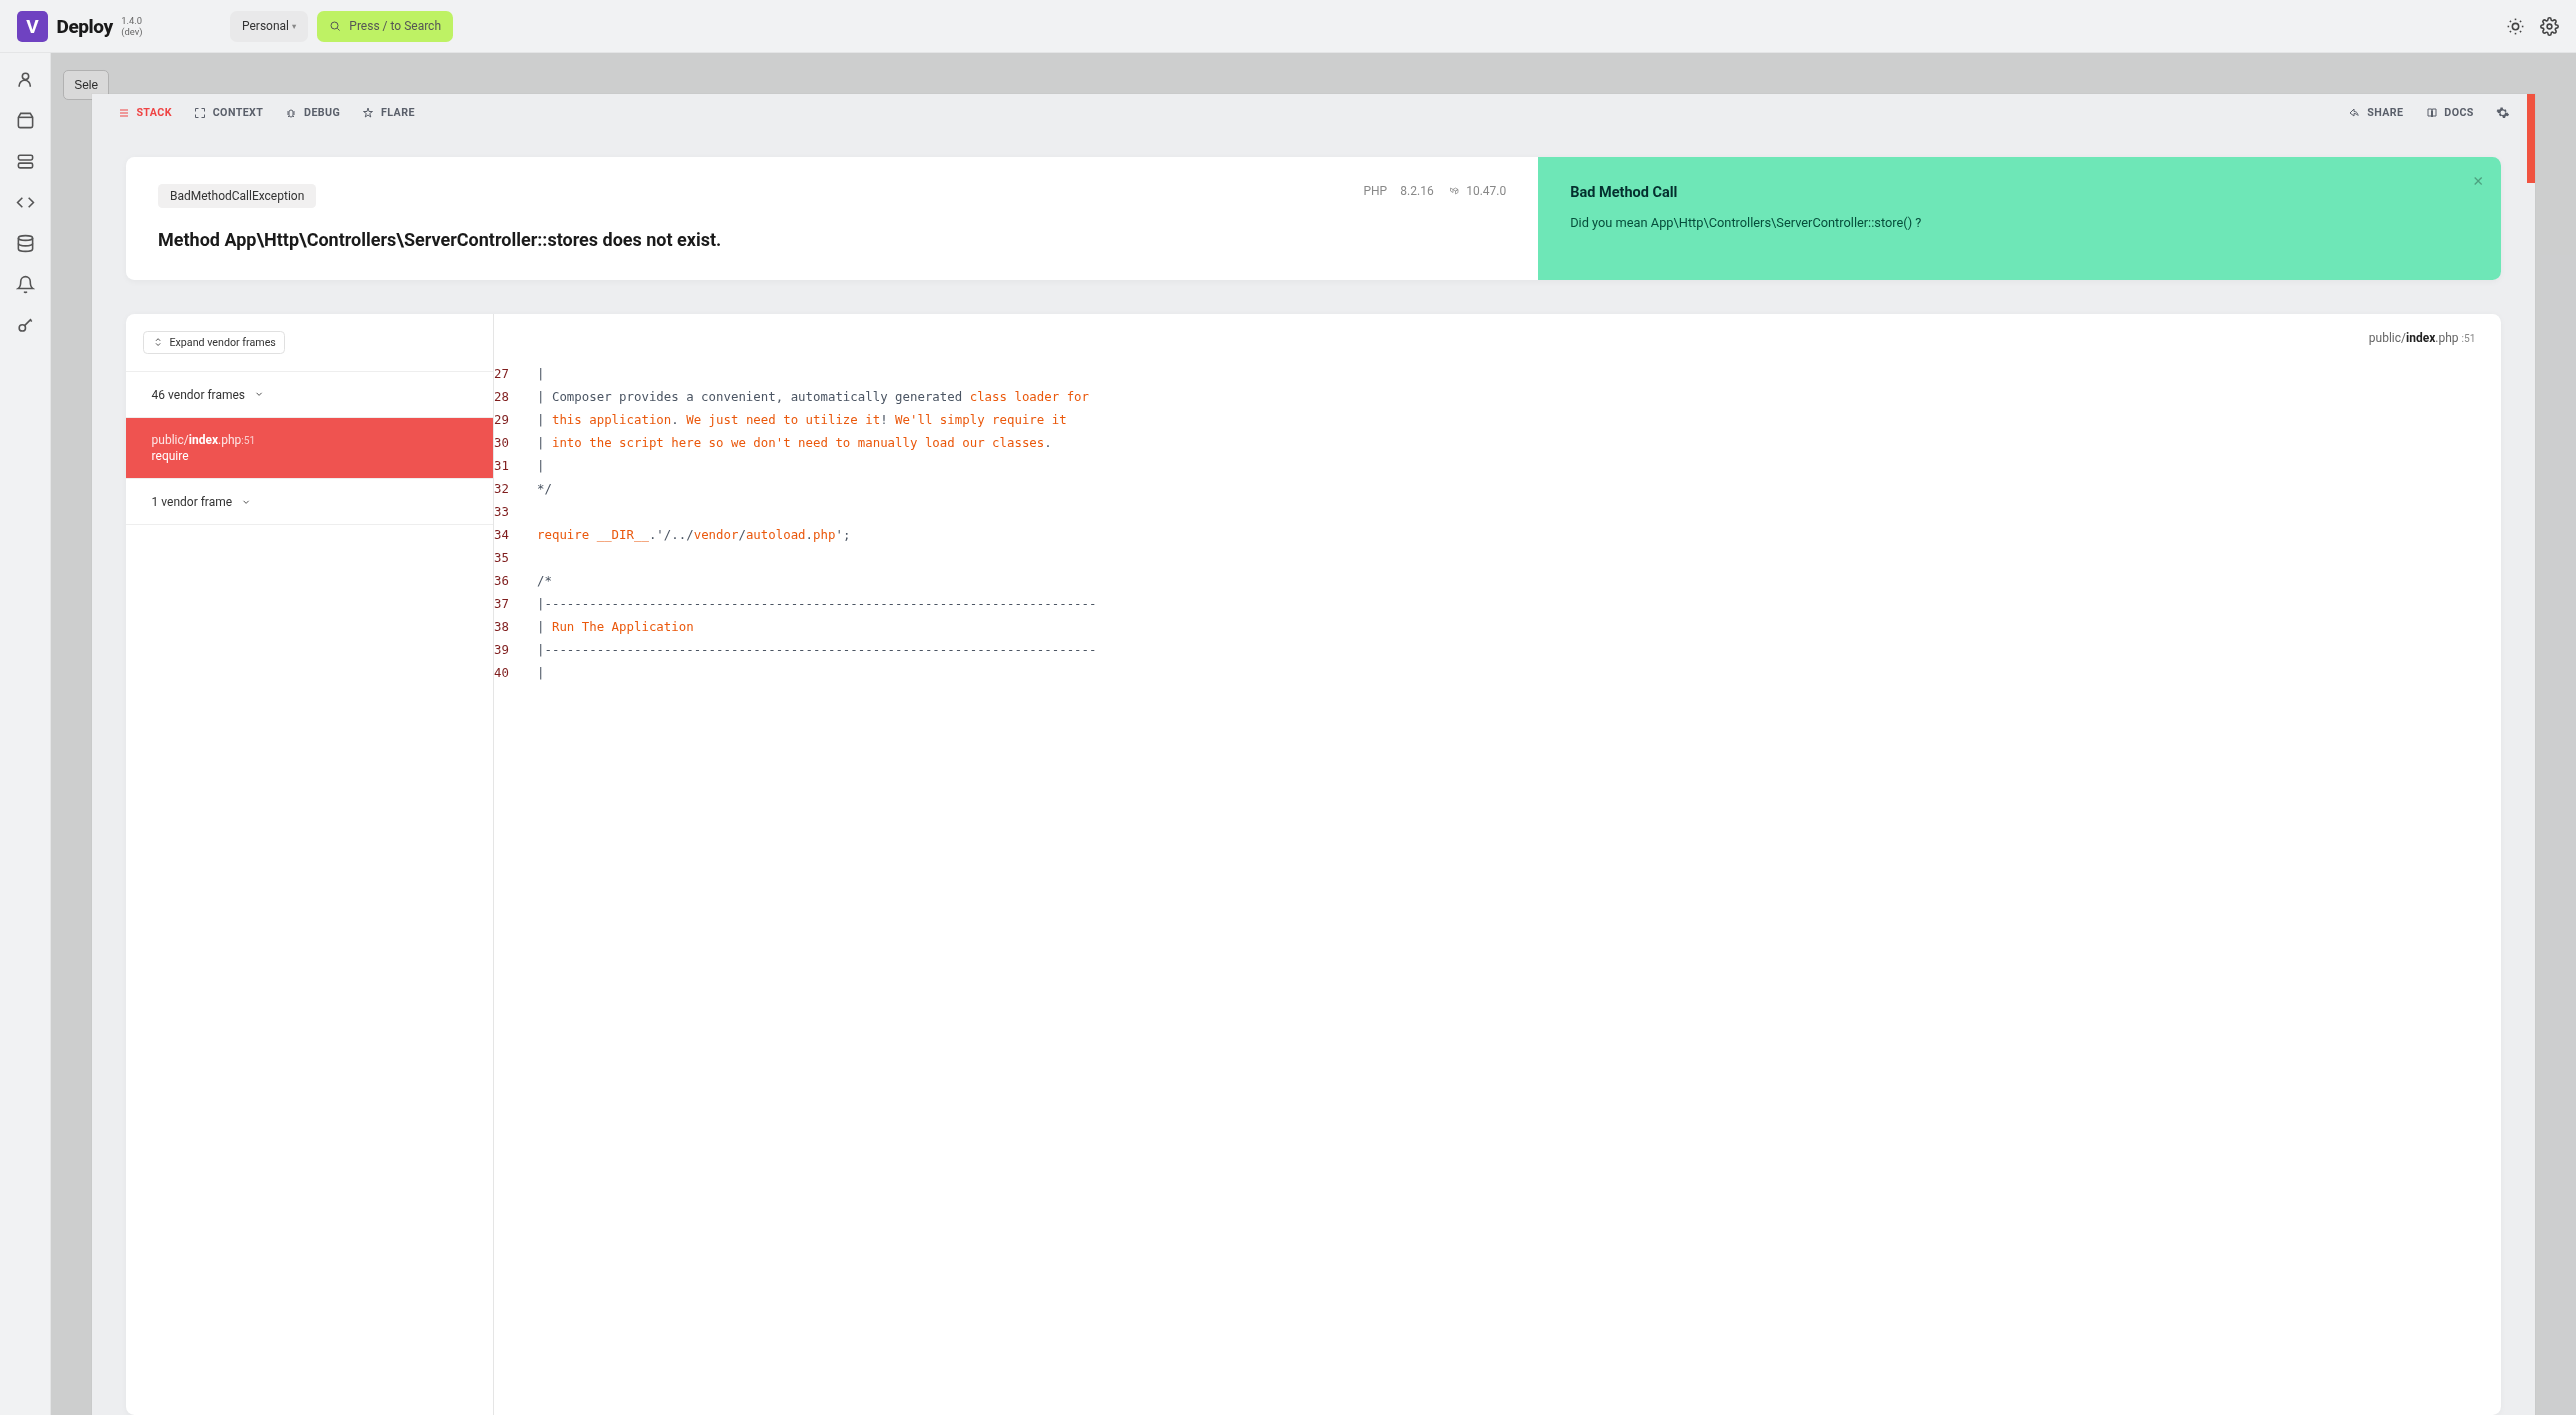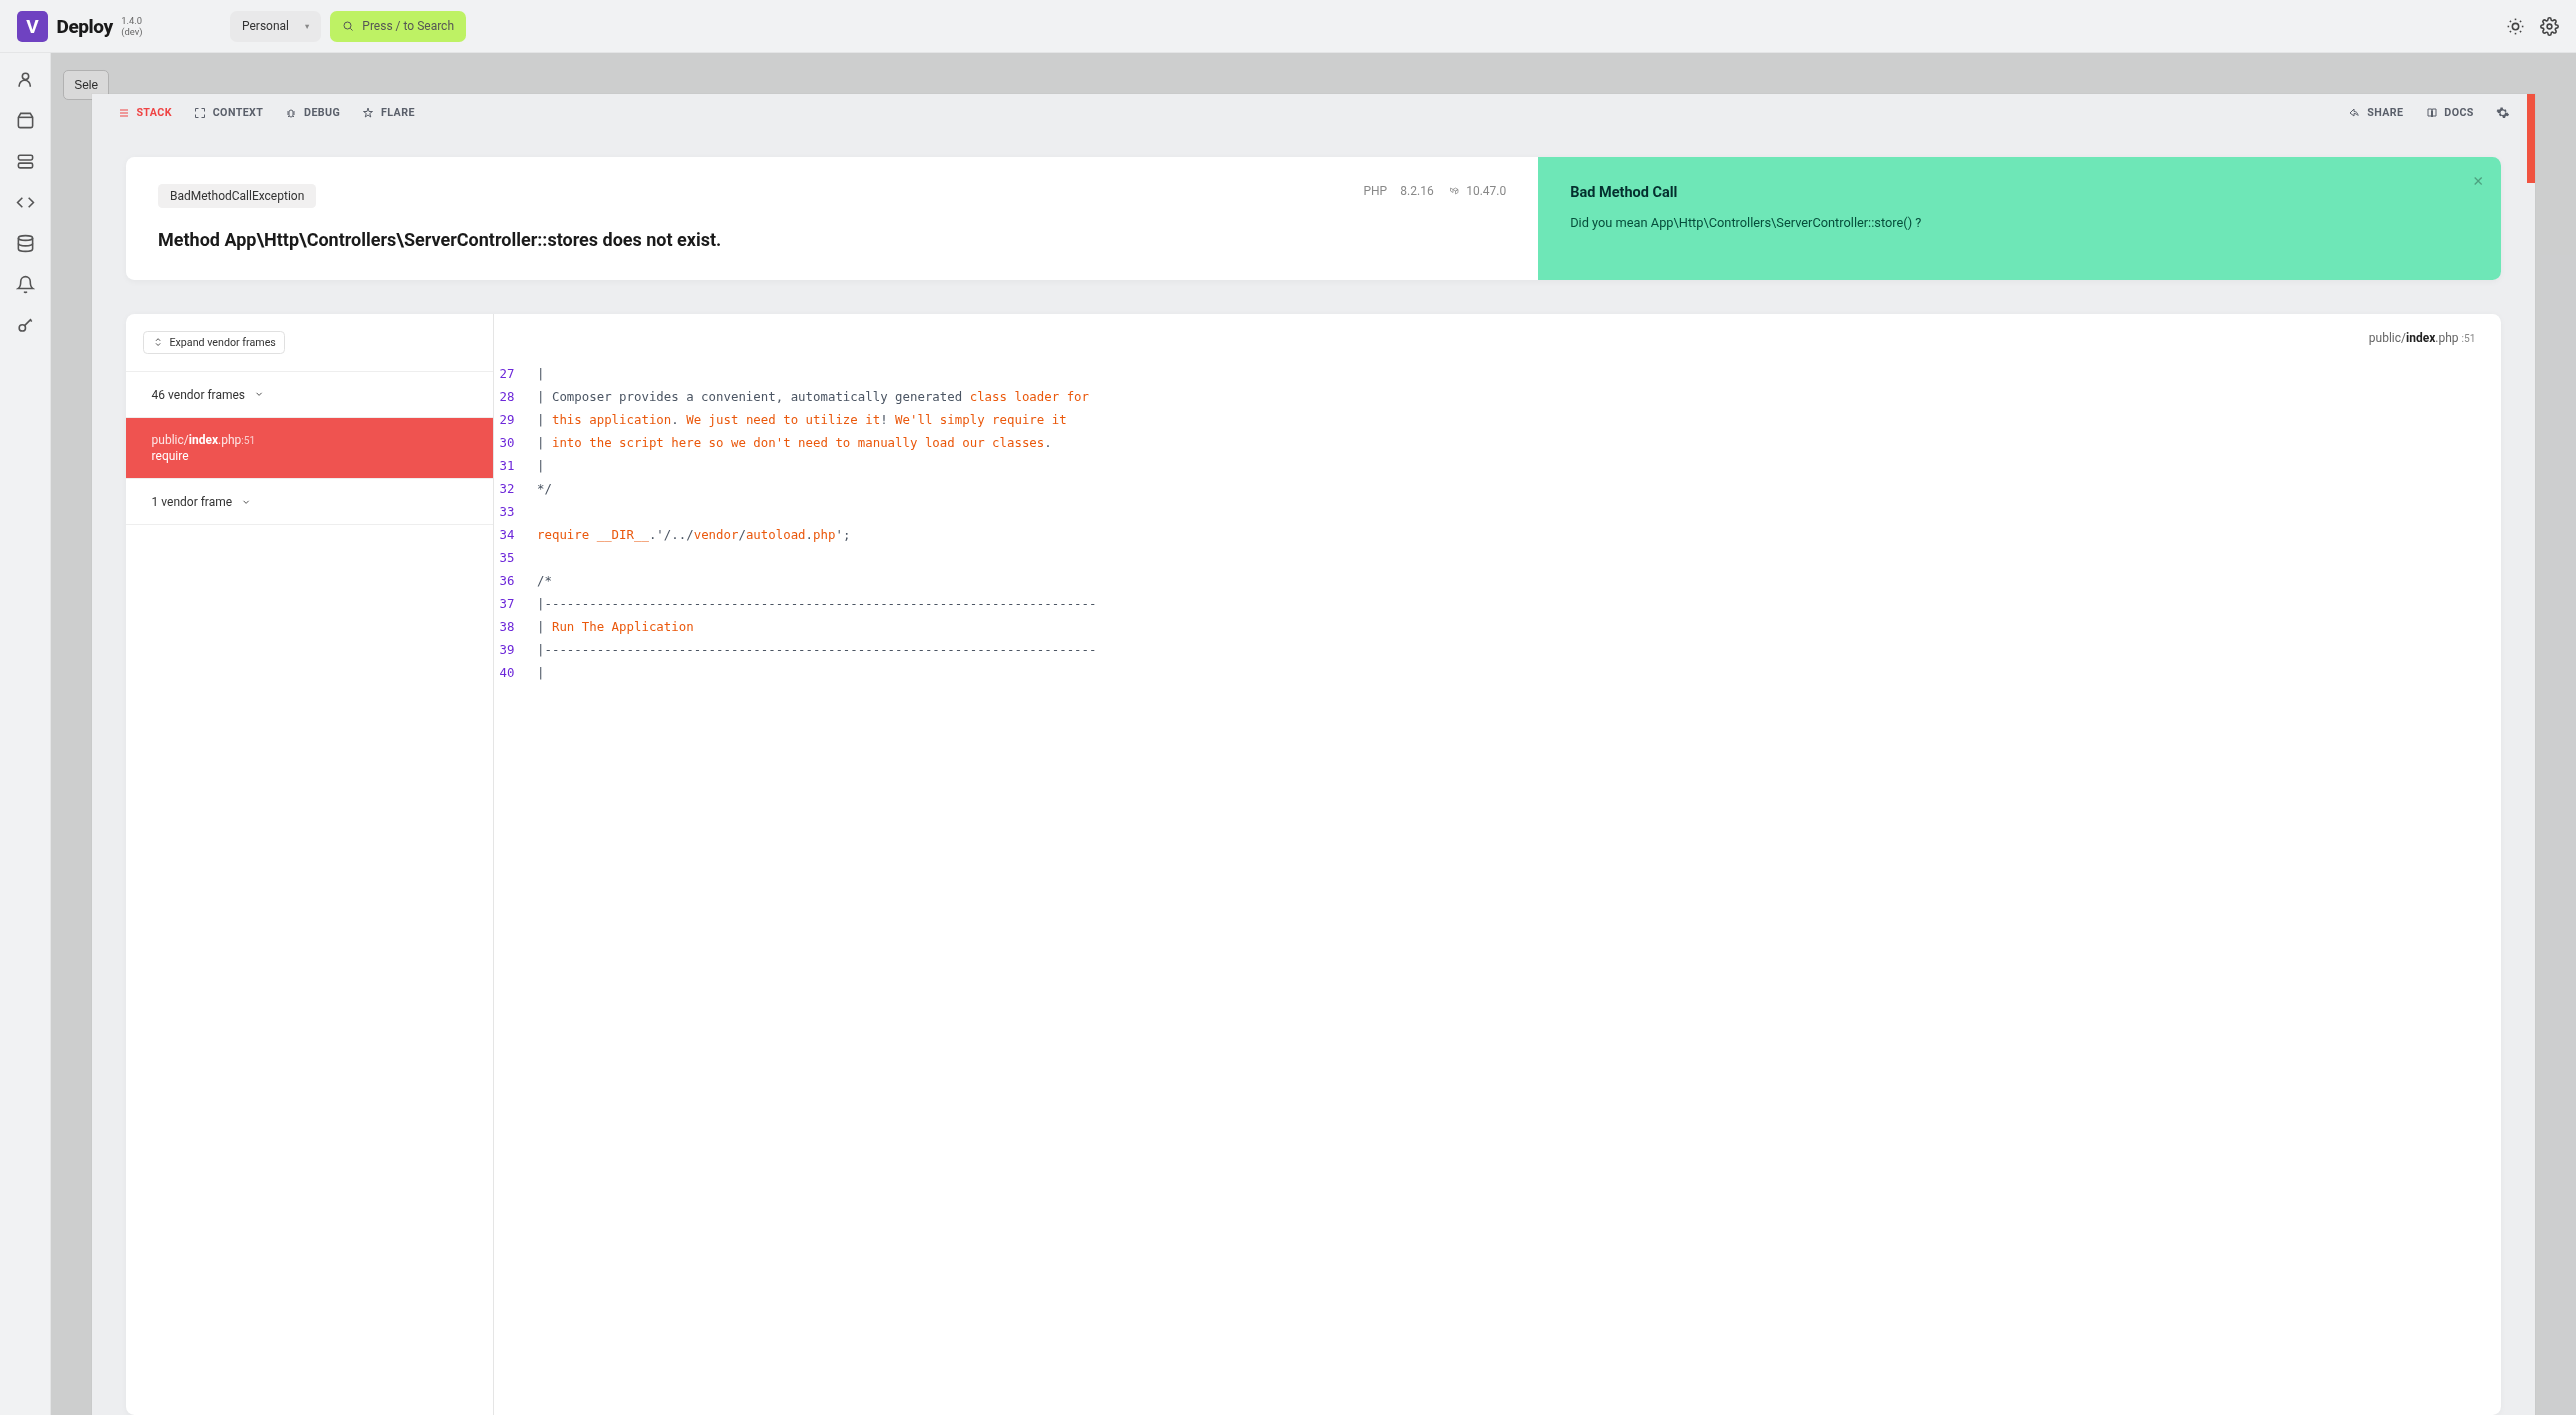"Personal" .workspace-select { gap: 16px -> 3px }
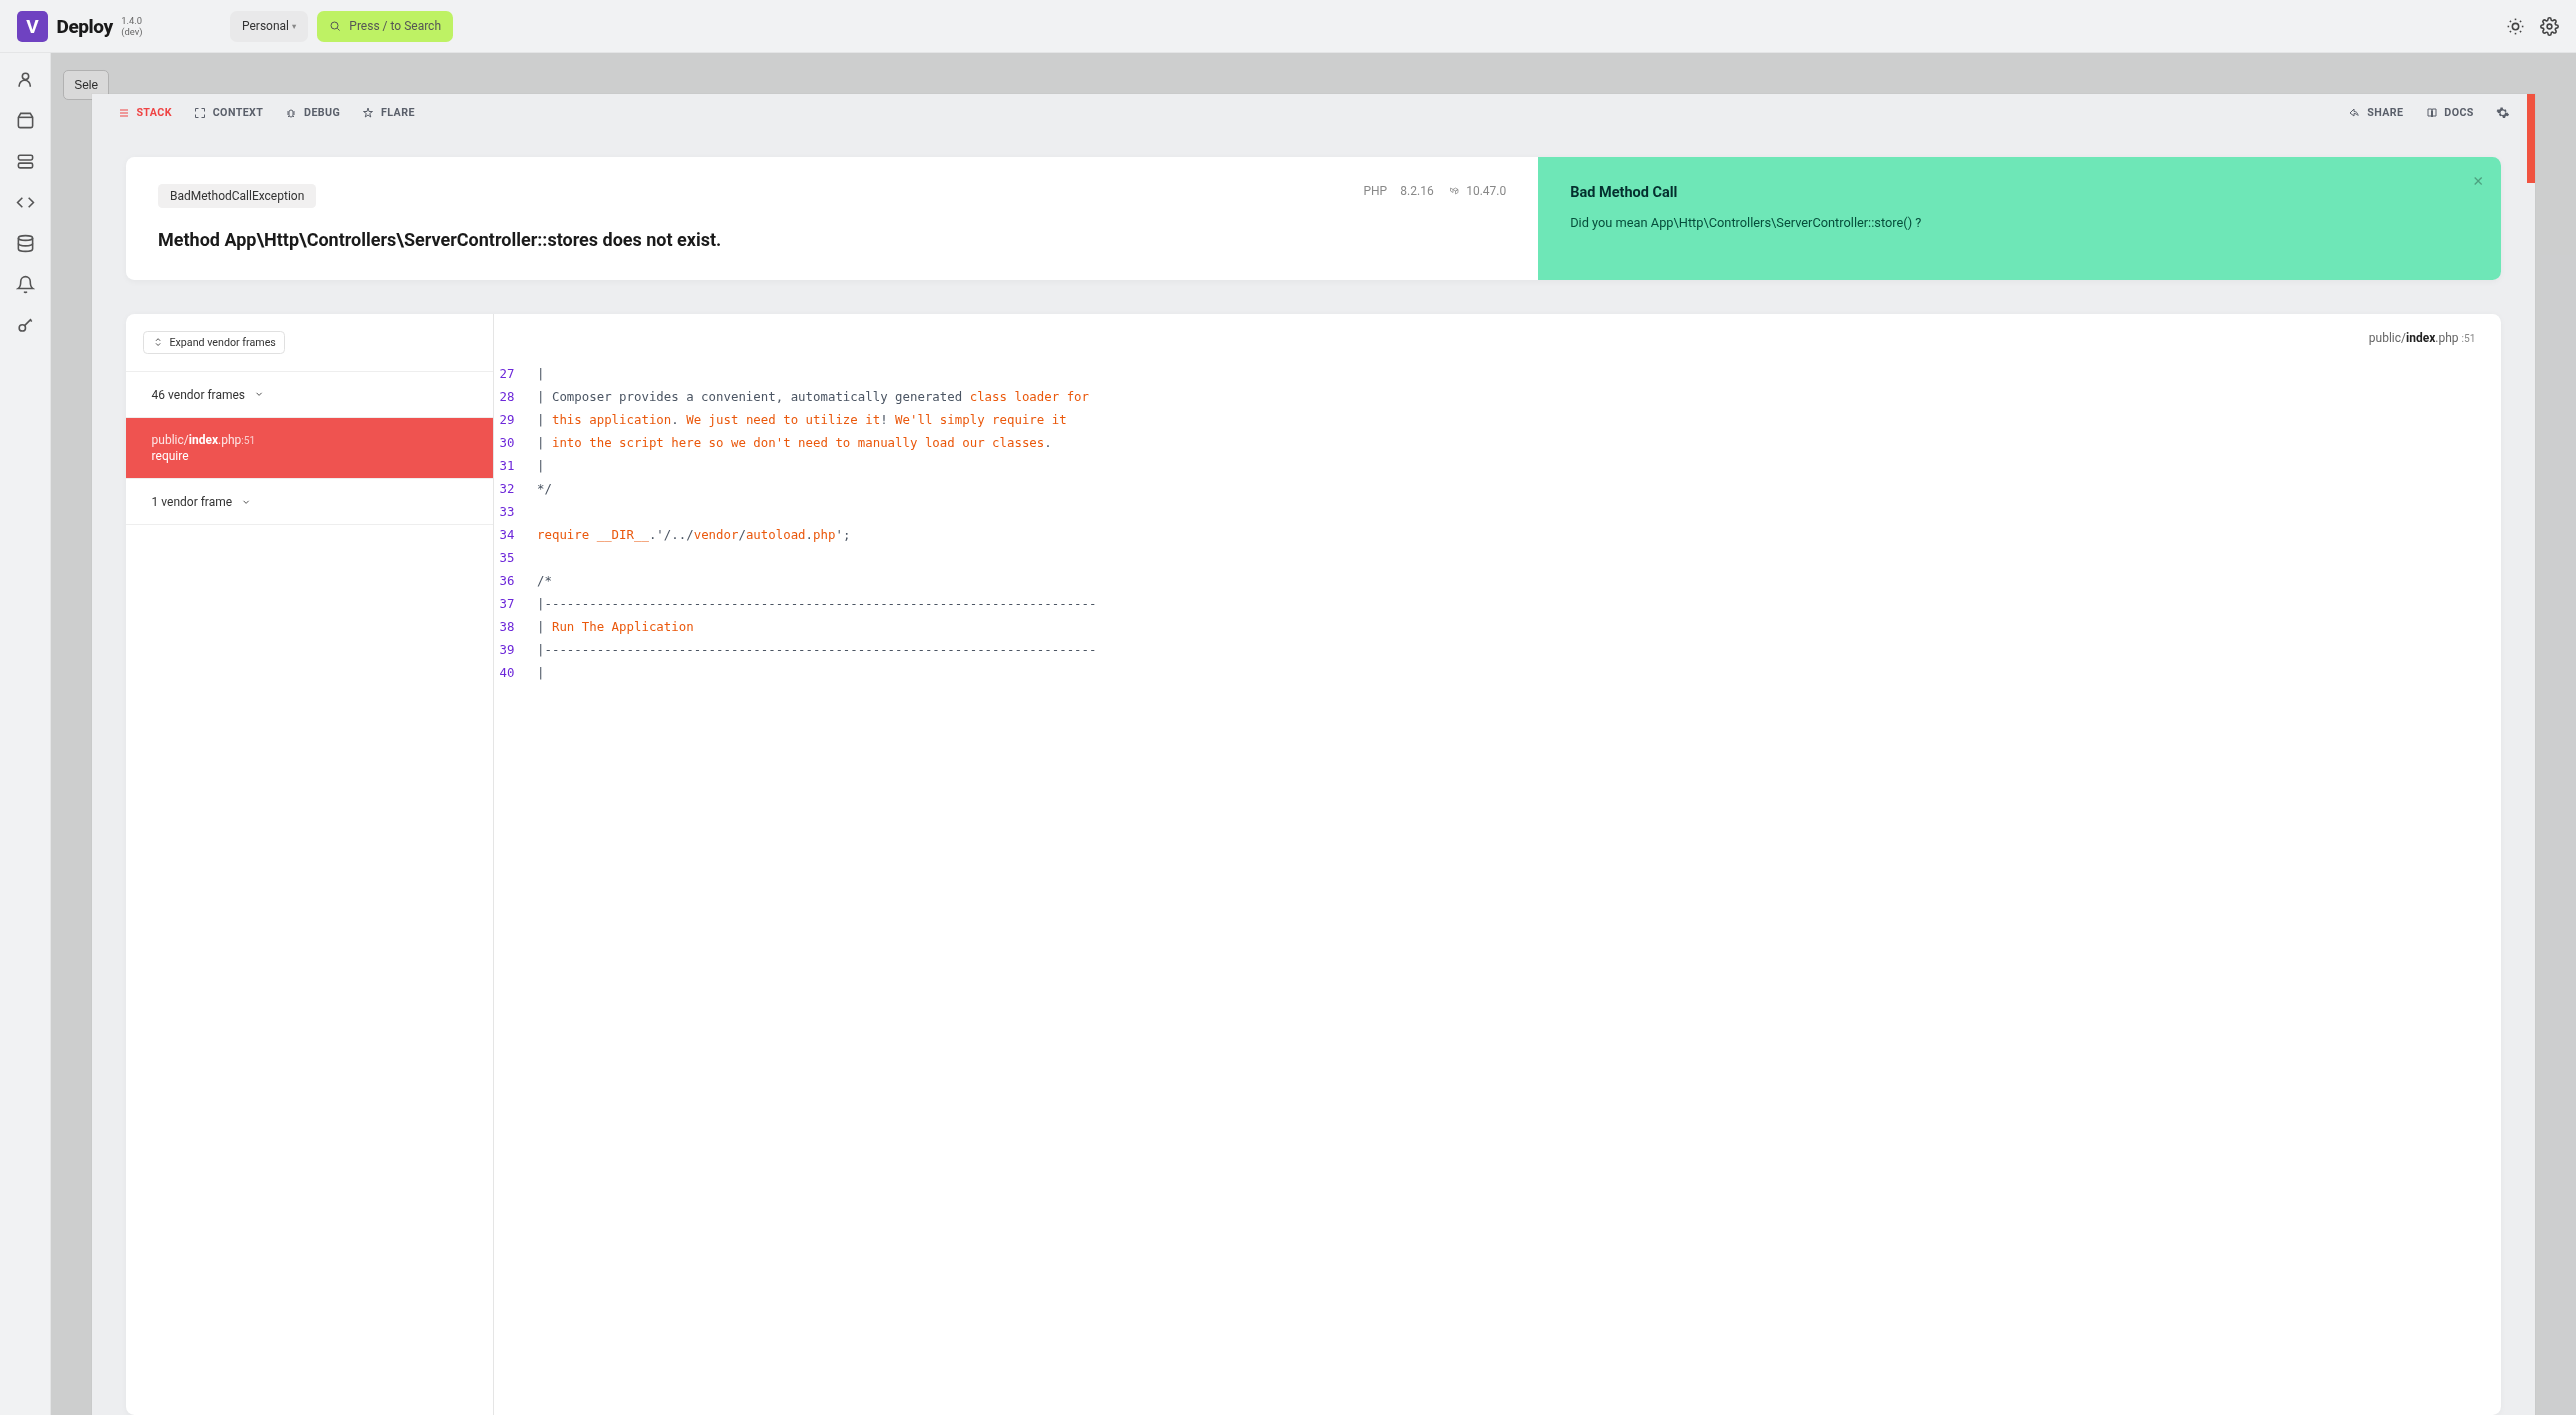"27" .line-no { color: #6d28d9 -> #7f1d1d; text-align: center -> left }
